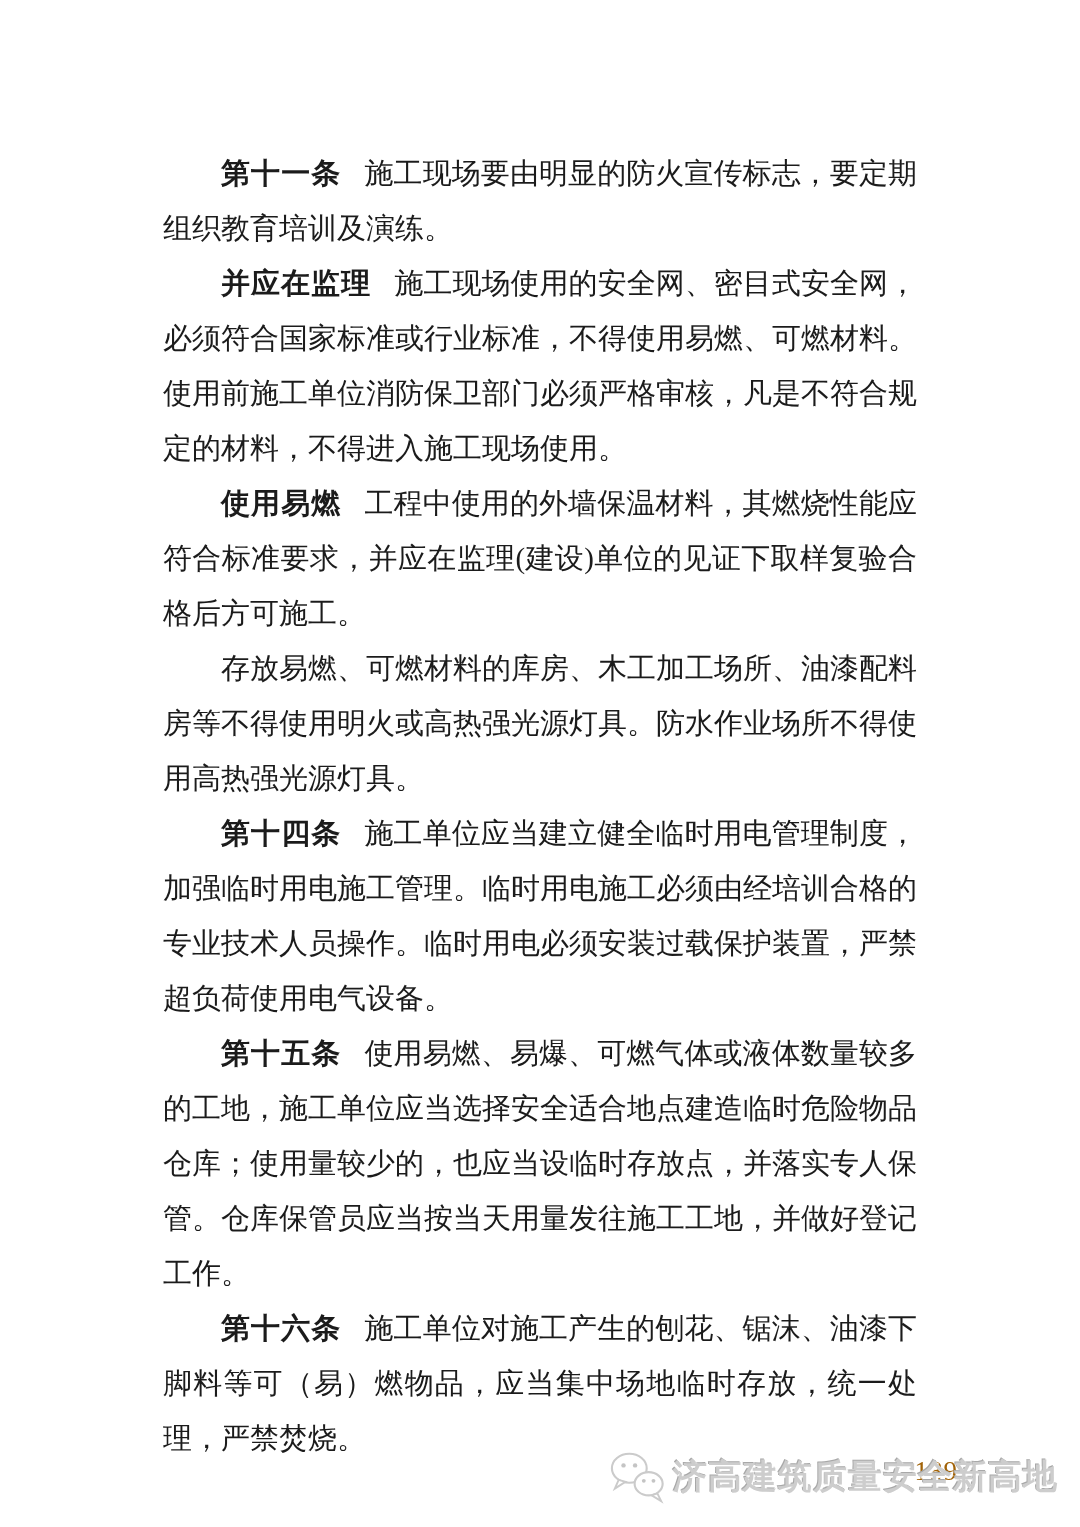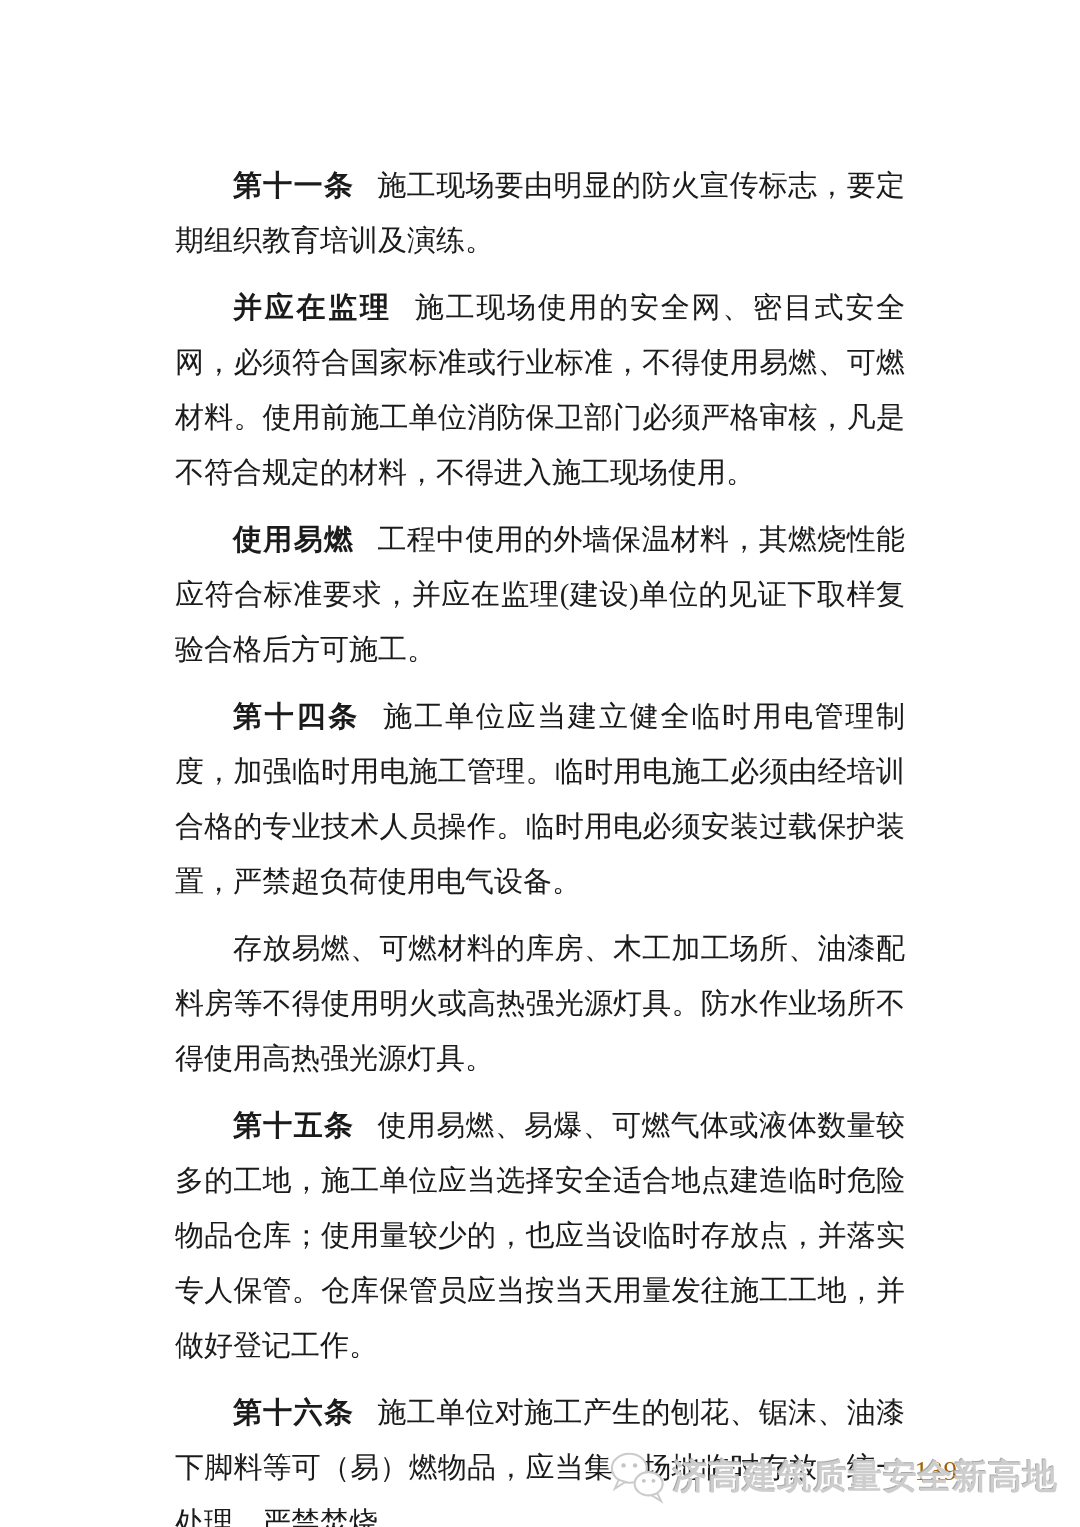"第十一条 施工现场要由明显的防火宣传标志，要定期组织教育培训及演练。" .para { margin: 12px -> 0 }
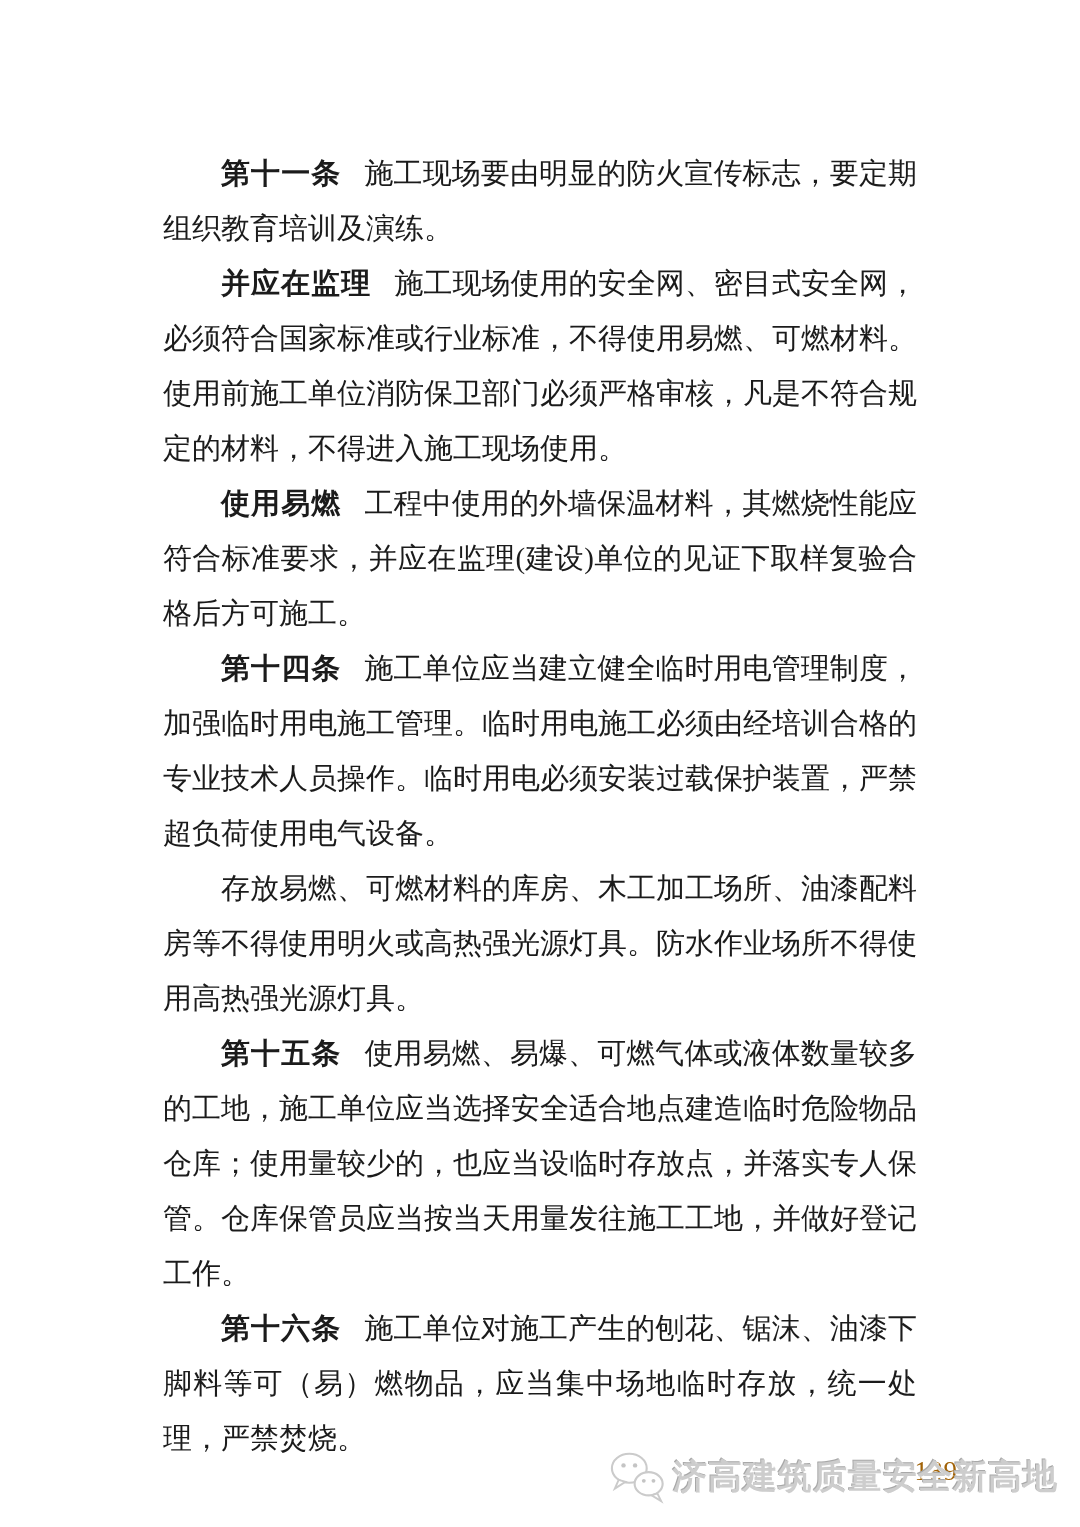"第十四条" p.para { order: before "存放易燃、可燃材料的库房、木工加工场所、油漆配料房等不得使用明火或高热强光源灯具" -> after "存放易燃、可燃材料的库房、木工加工场所、油漆配料房等不得使用明火或高热强光源灯具" }
